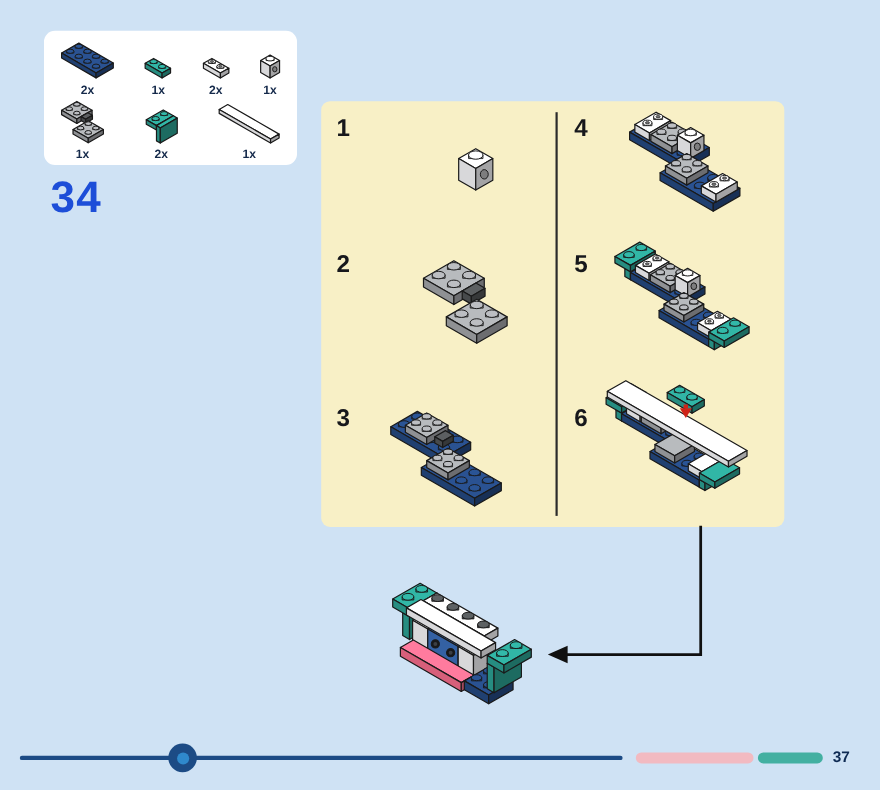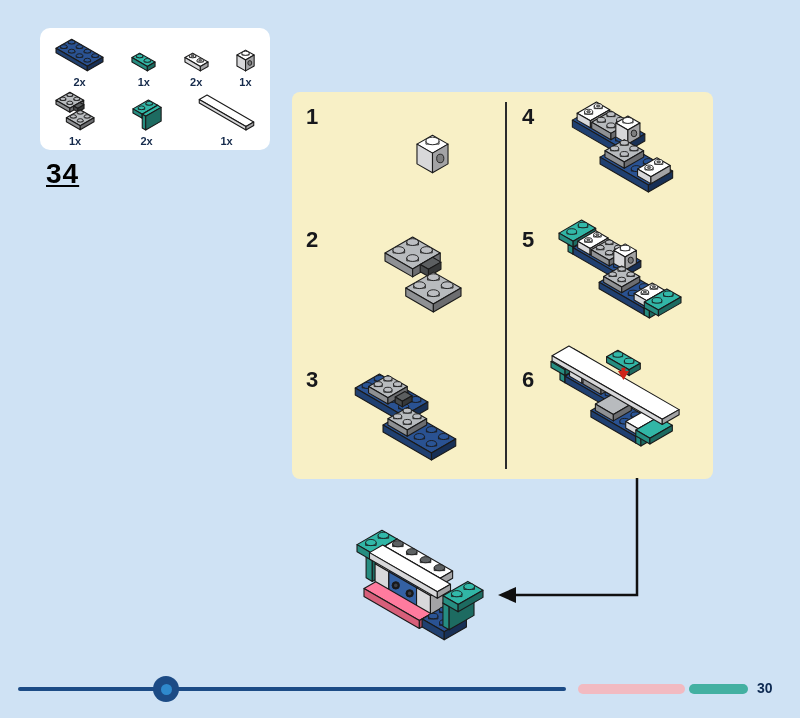"34" .step-number { color: #000000 -> #1d4ed8; font-size: 28px -> 40px; text-decoration: underline -> none }
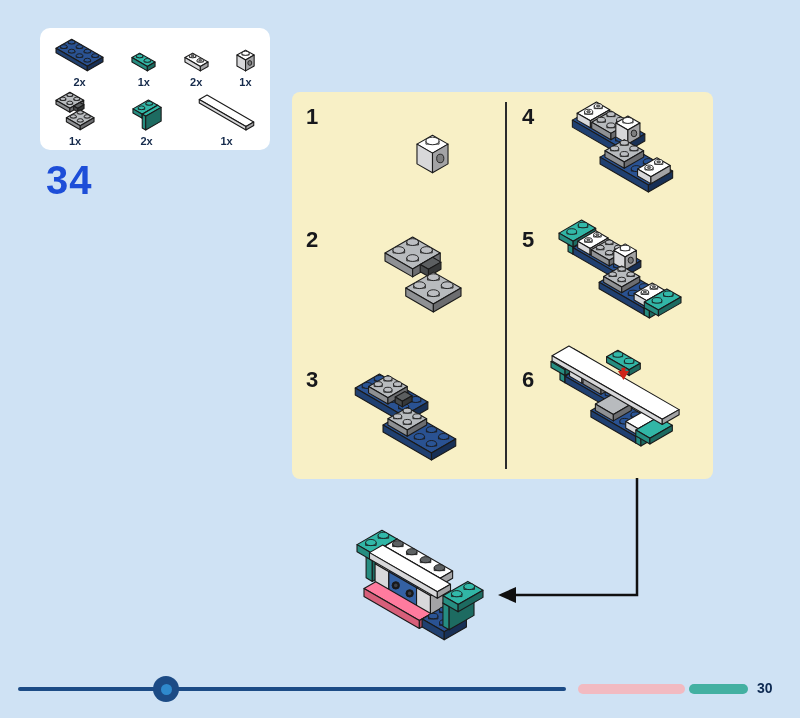"30" div.page-num { text: 30 -> 37 }
